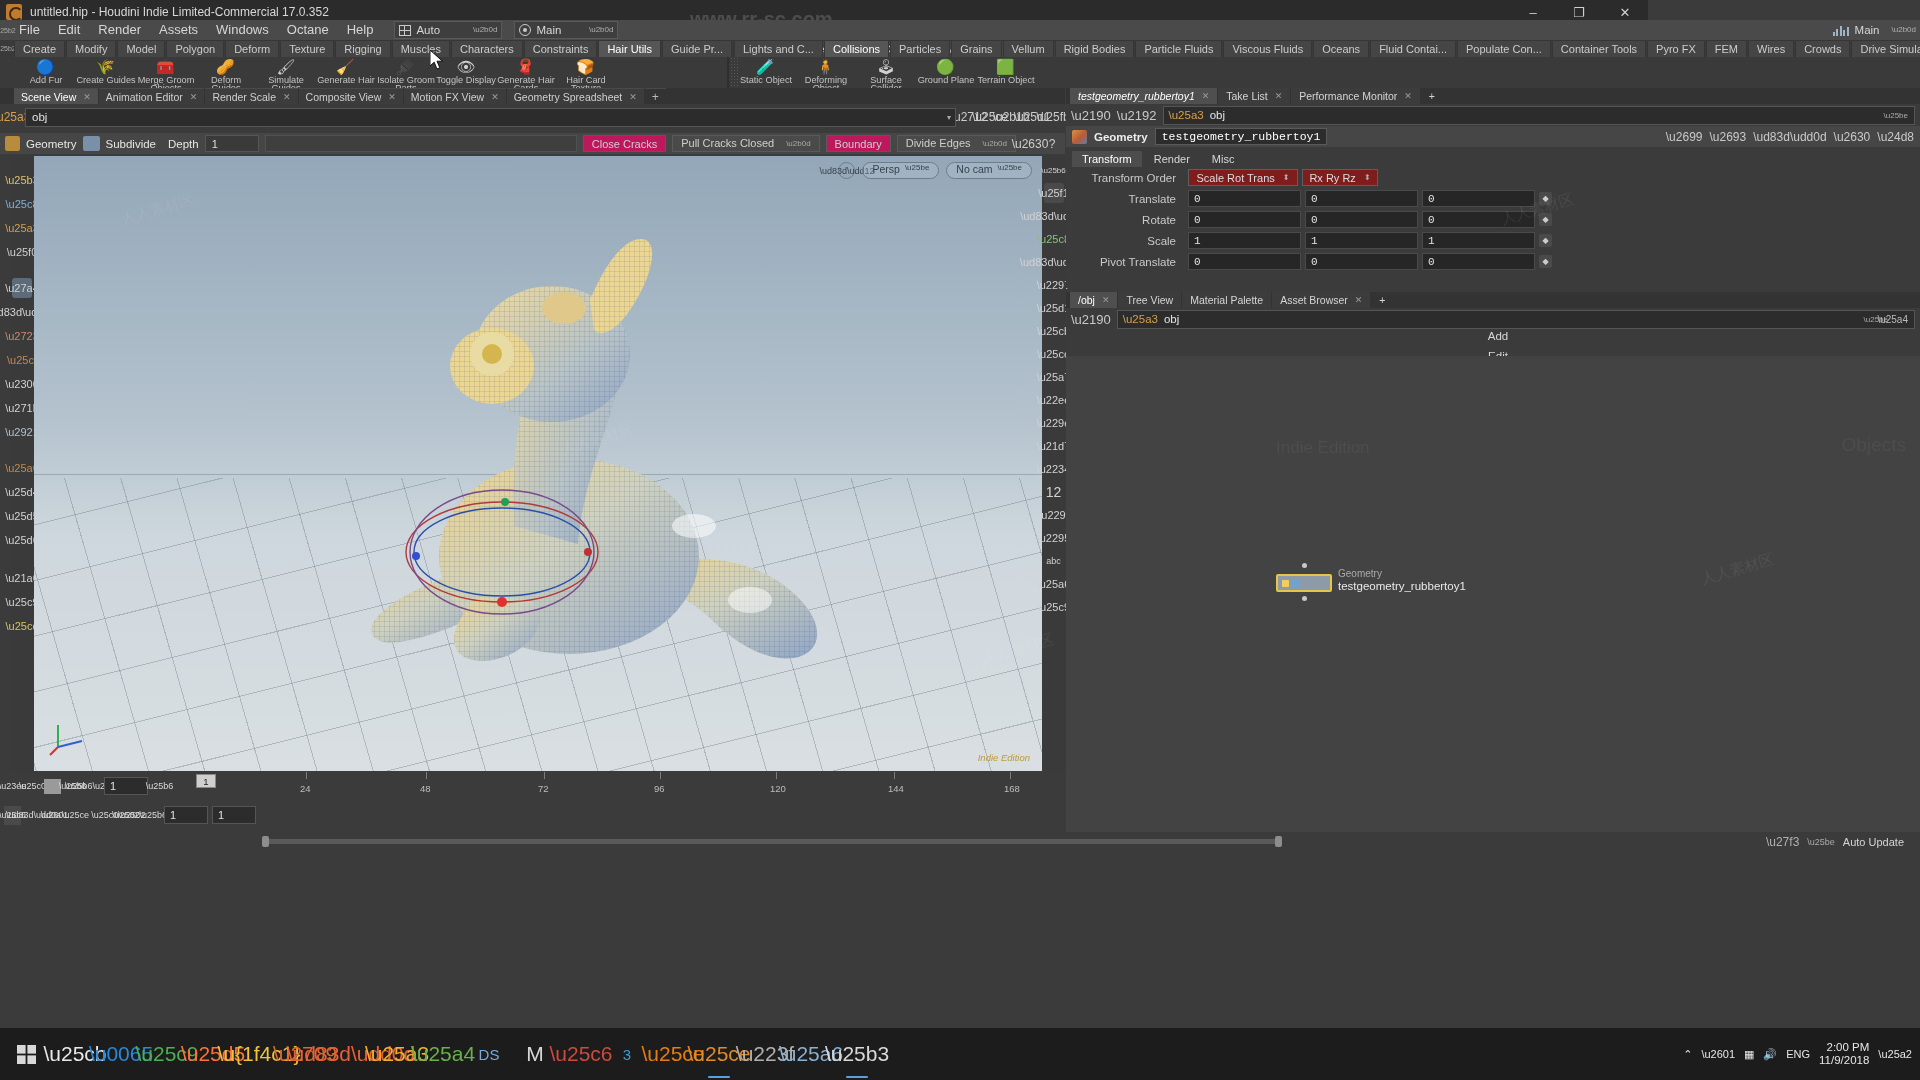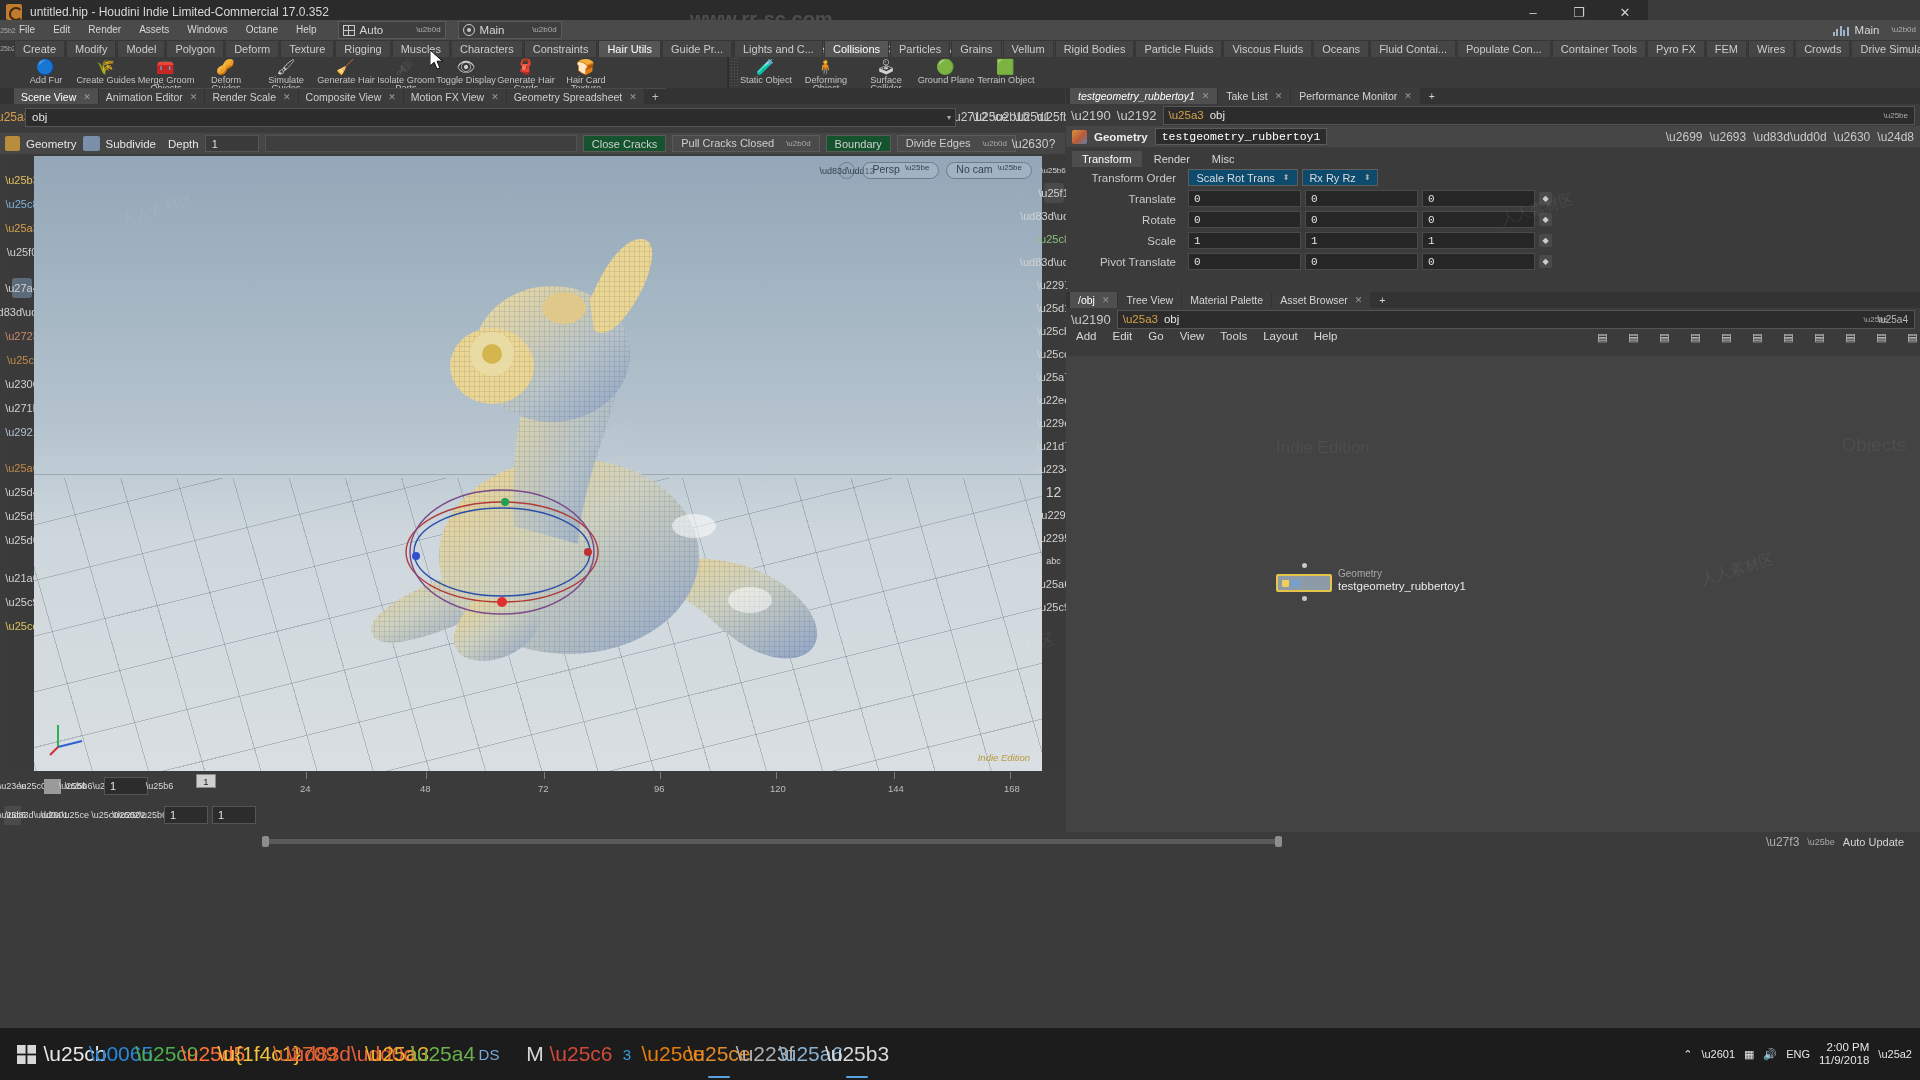"File" .menu-item { font-size: 10px -> 13px }
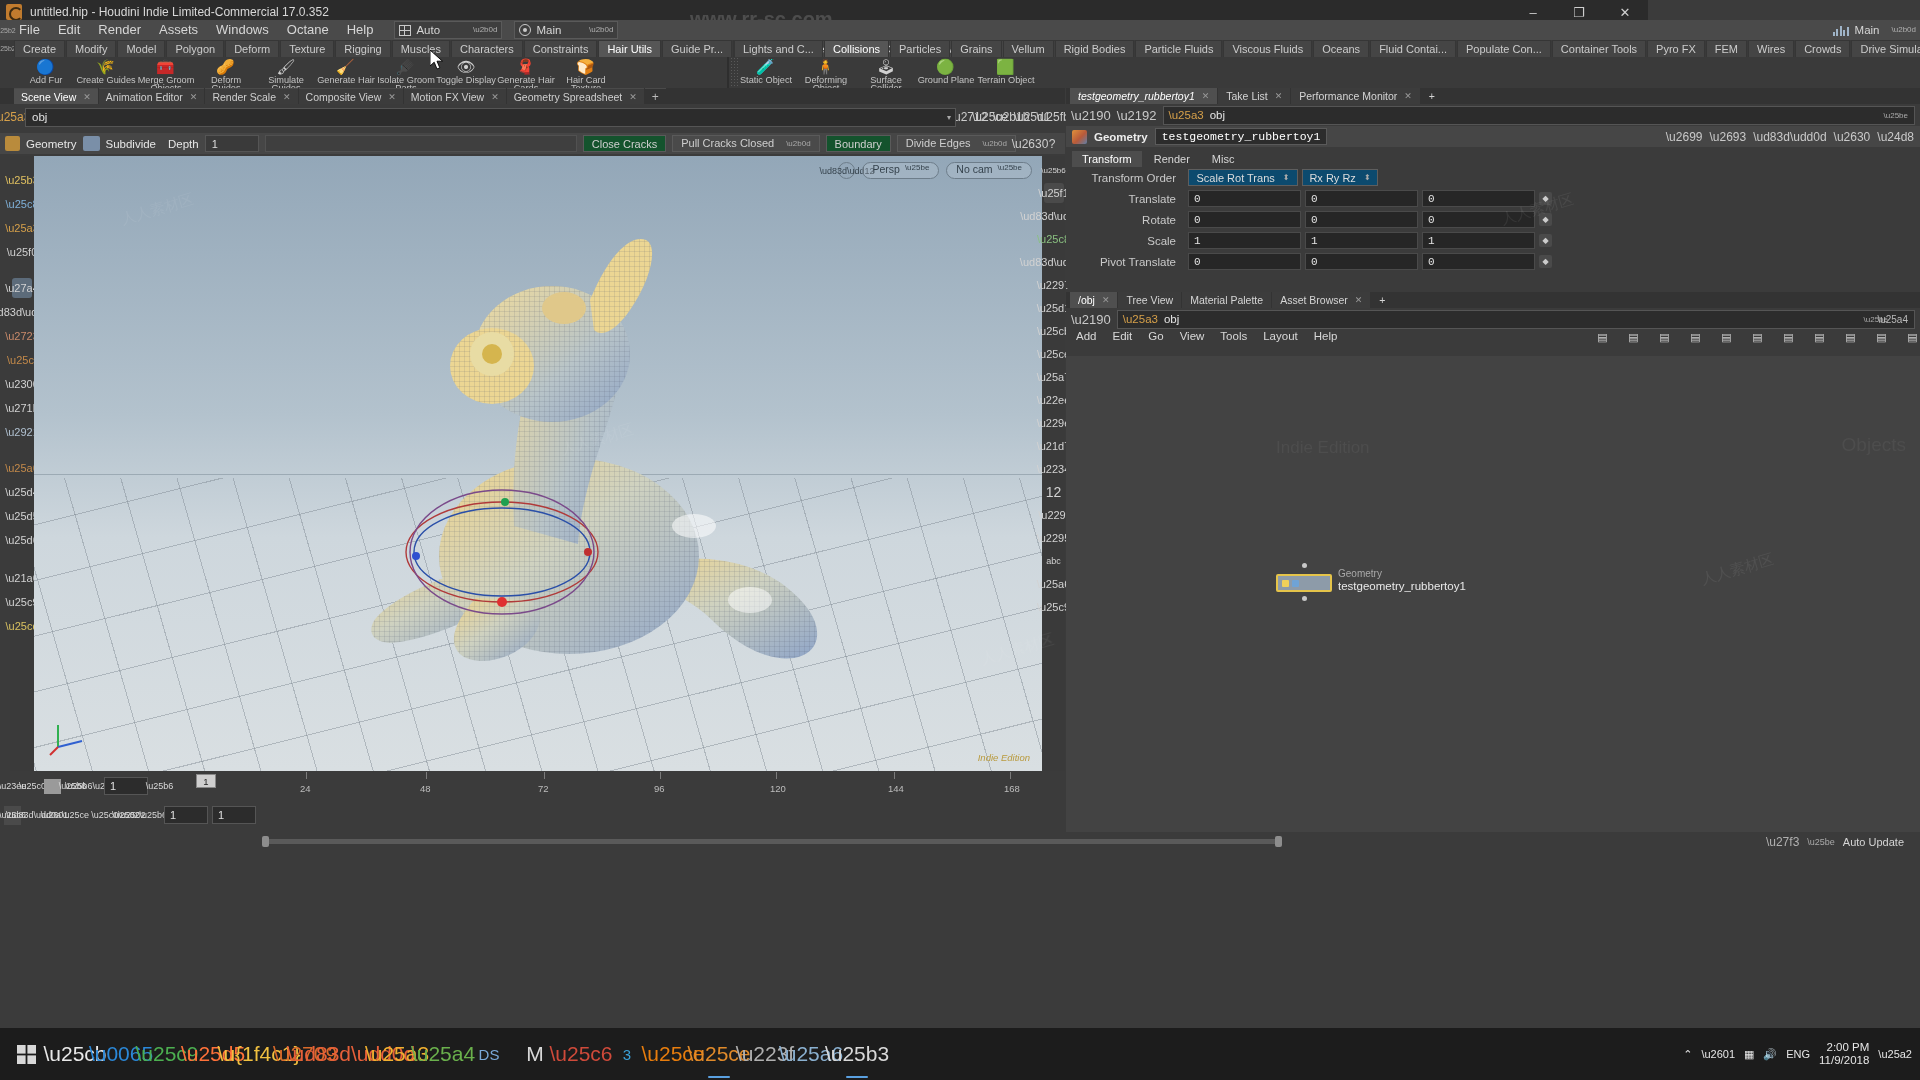"Close Cracks" .sop-seg { background: #14532d -> #be185d }
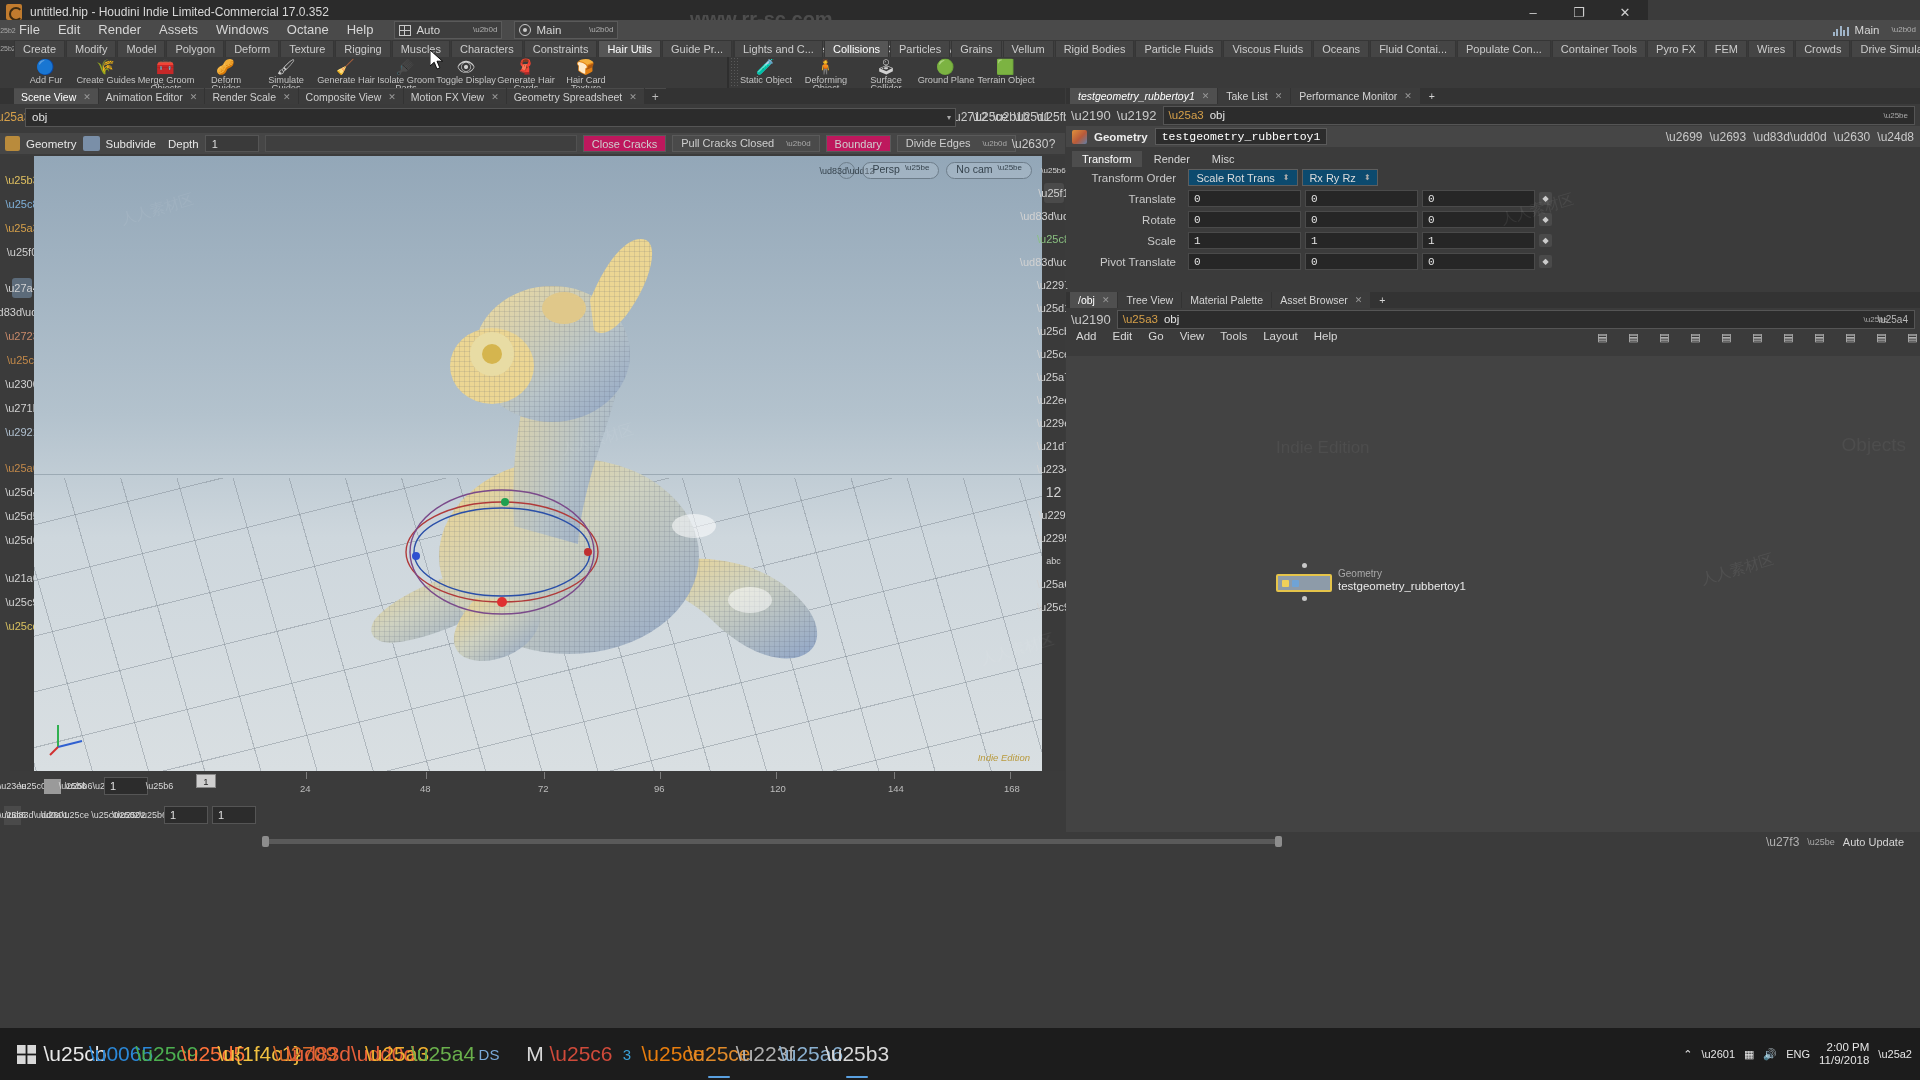"Scale Rot Trans" .pmenu { background: #0c4a6e -> #7f1d1d }
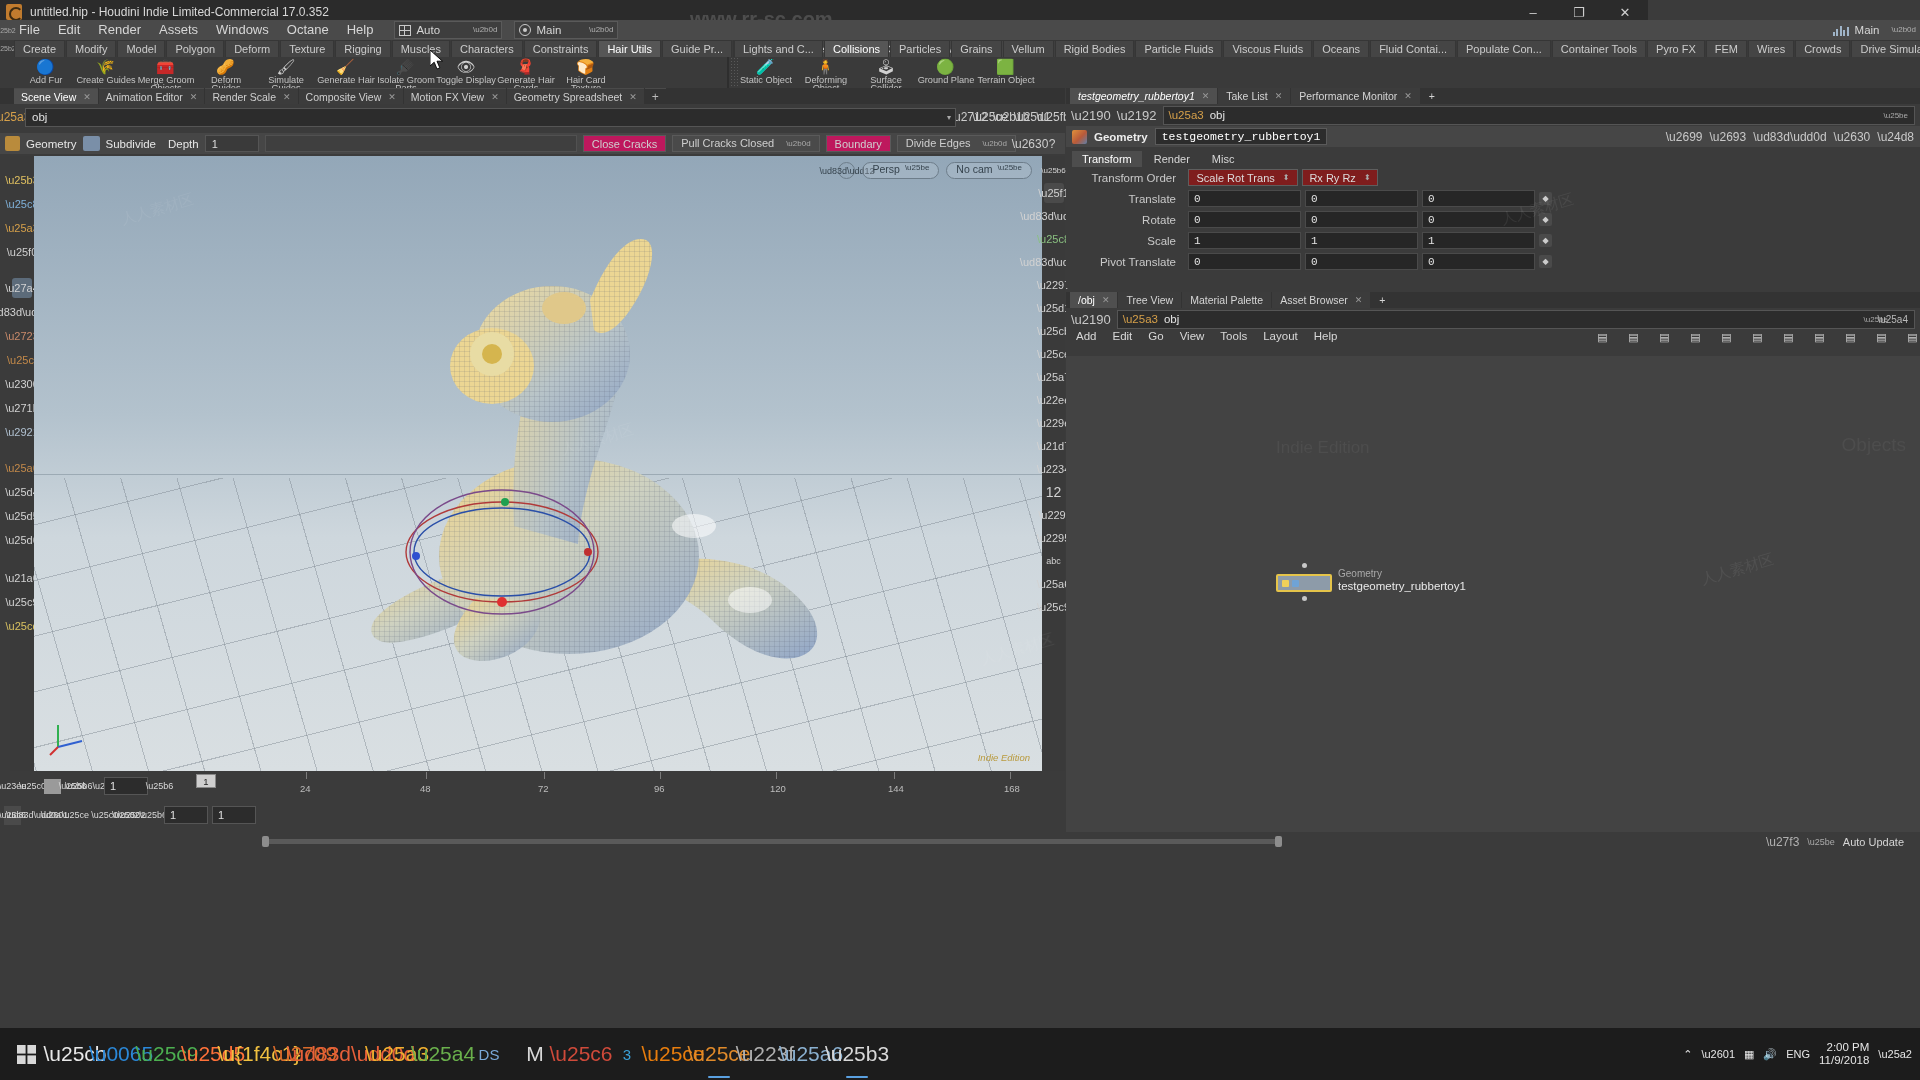"Add" .nemenu { align-items: none -> center; flex-direction: none -> column; gap: 16px -> 8px }
